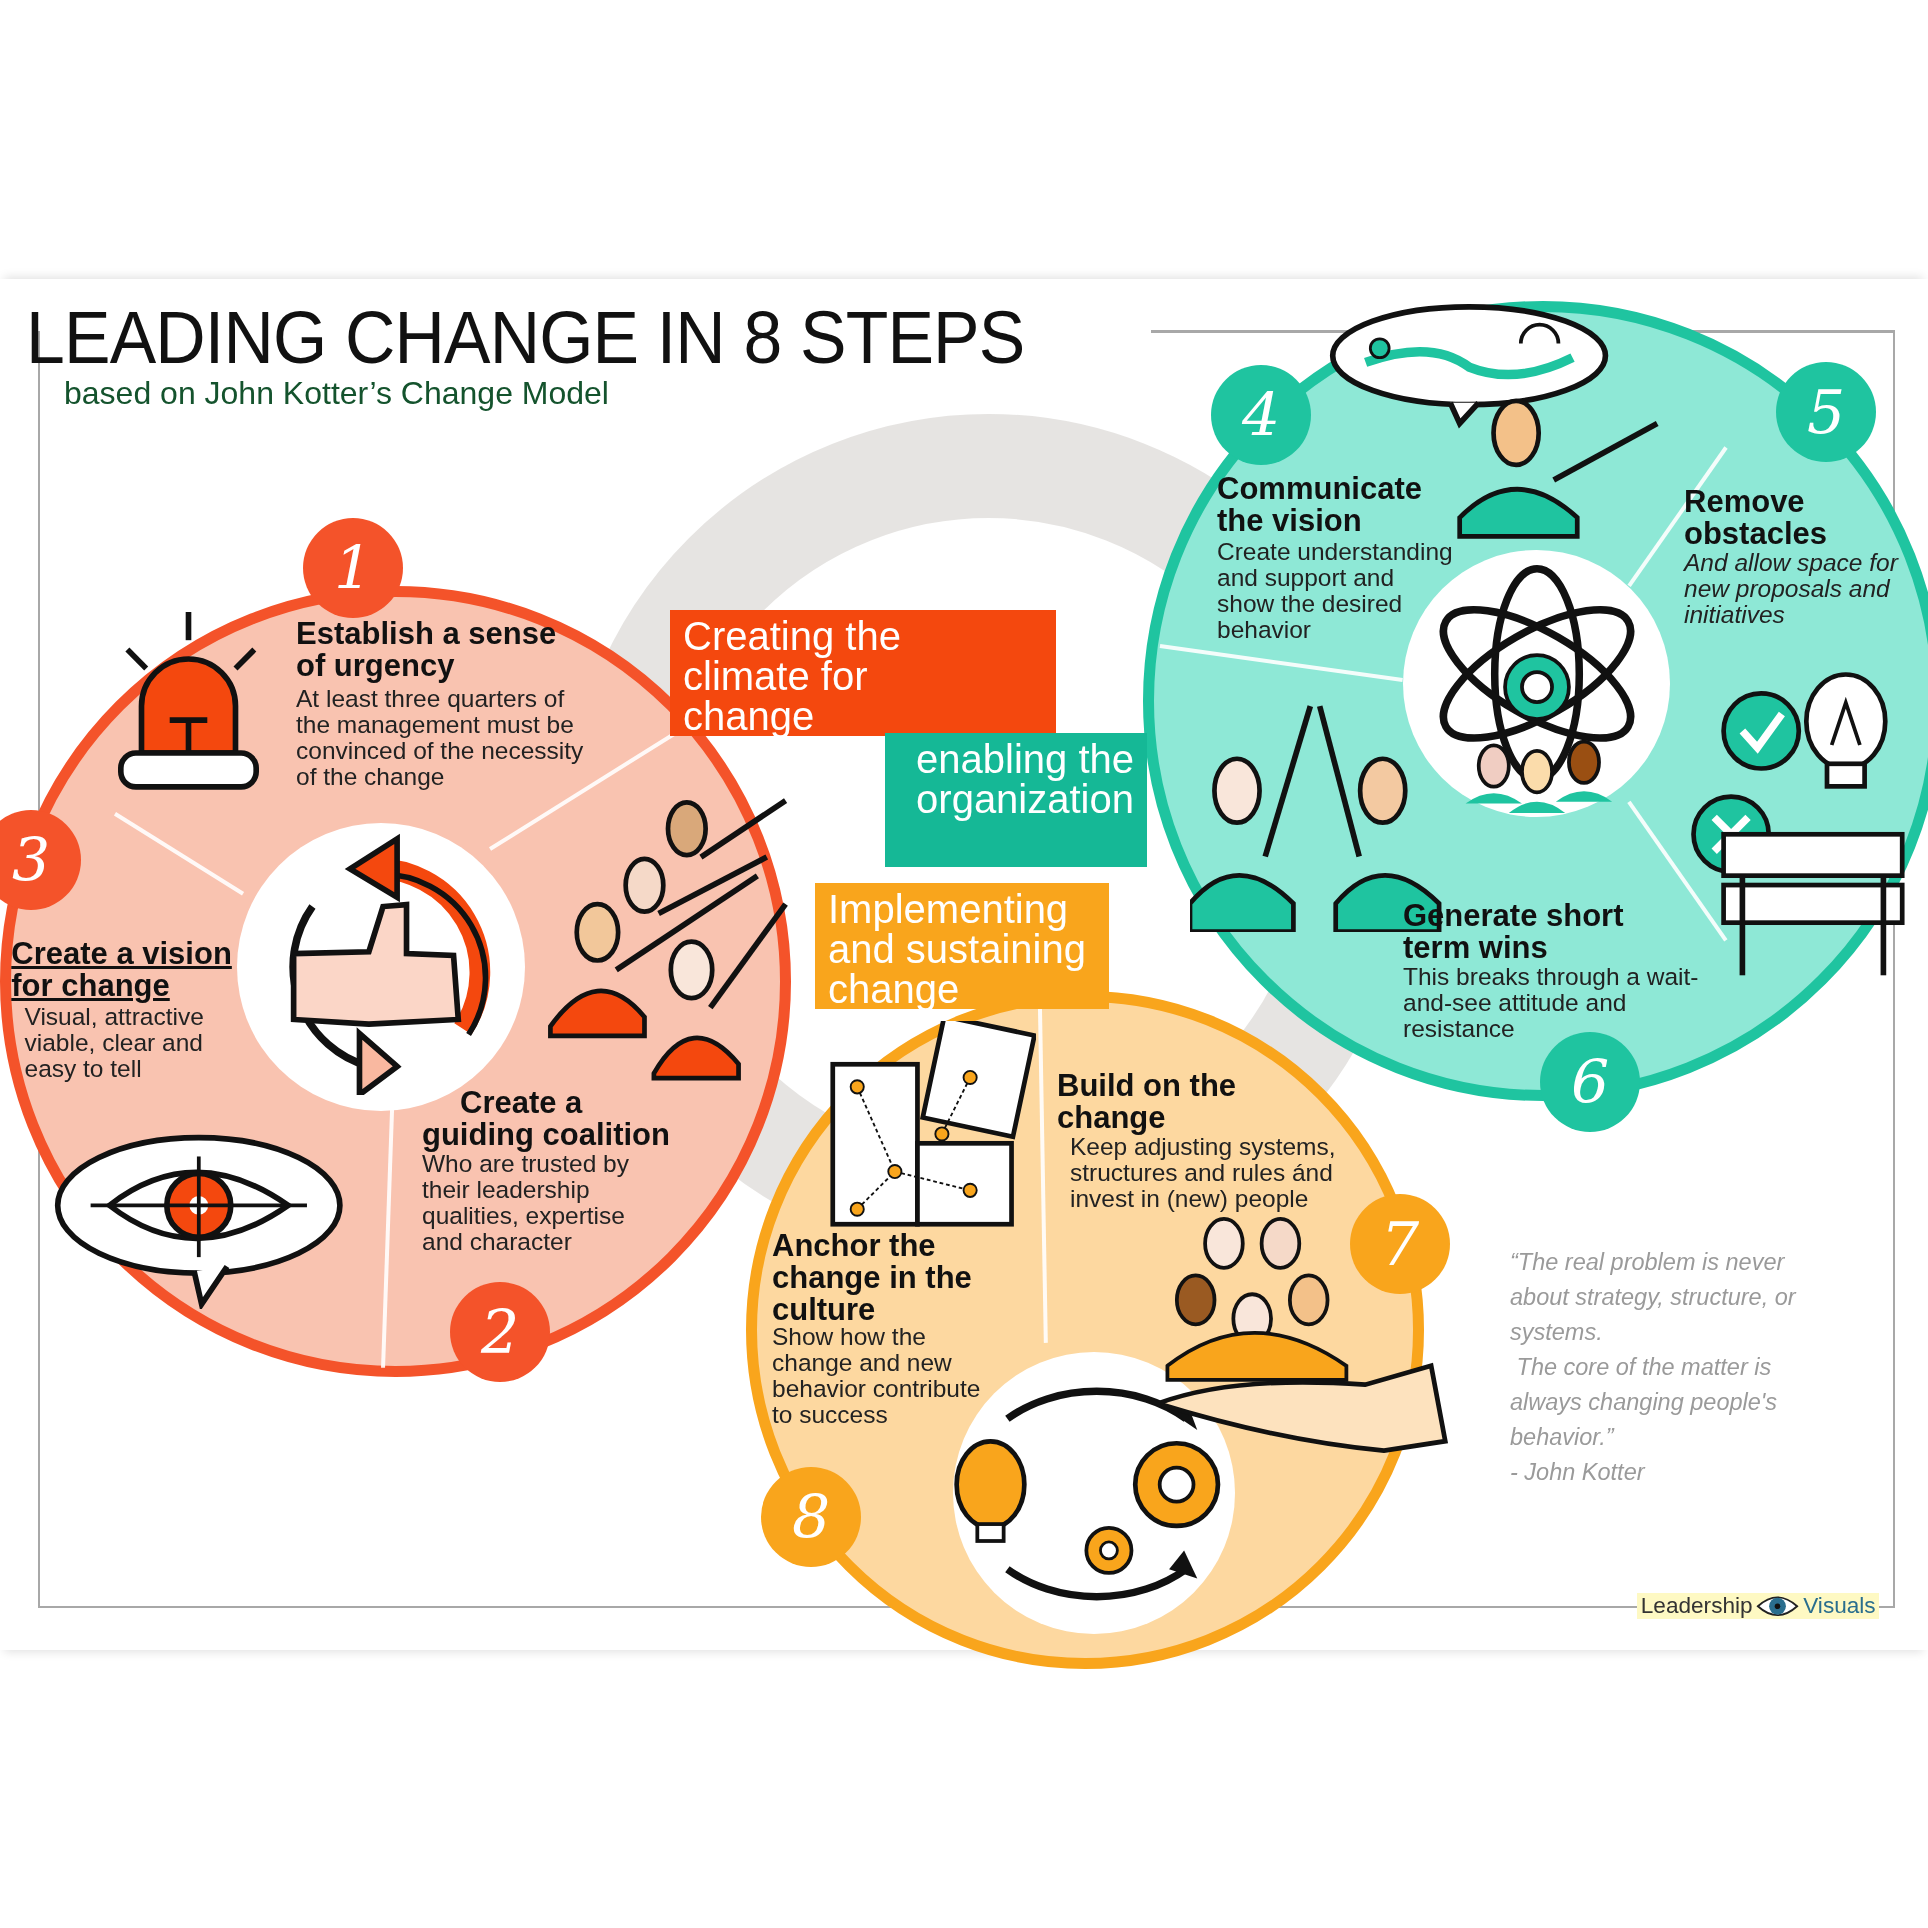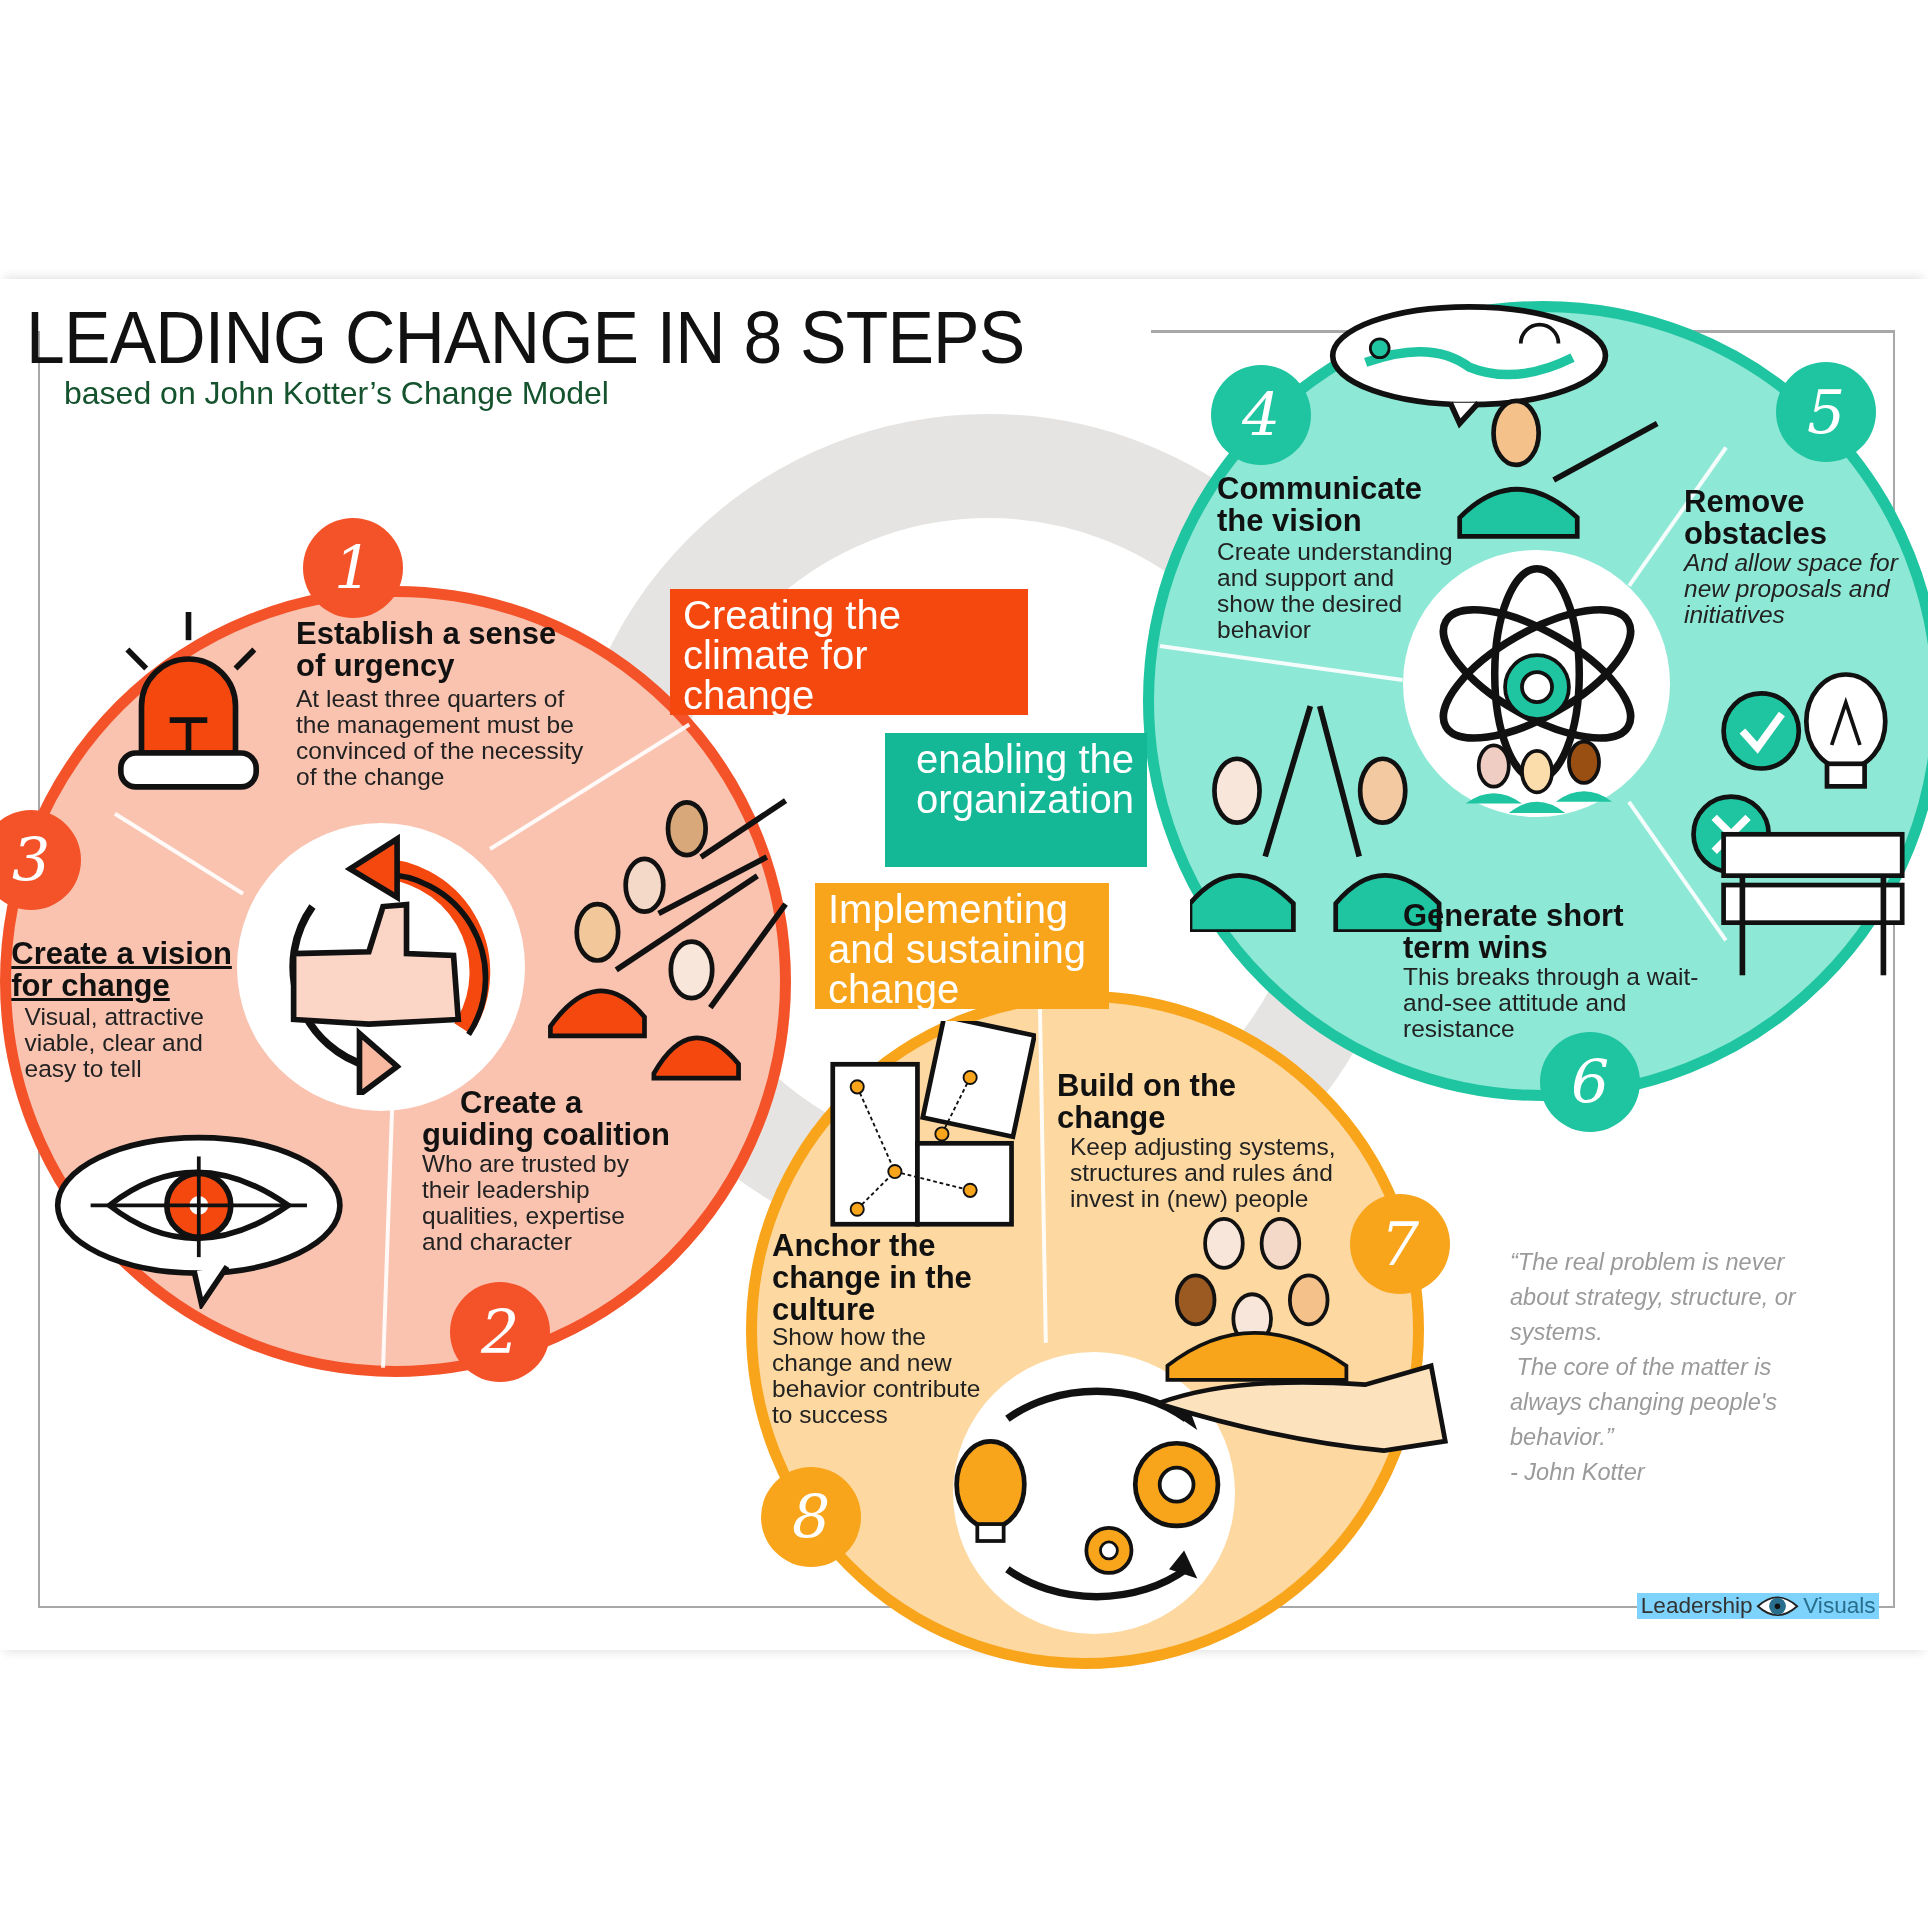"Creating the" .ph-red { top: 589px -> 610px; width: 358px -> 386px }
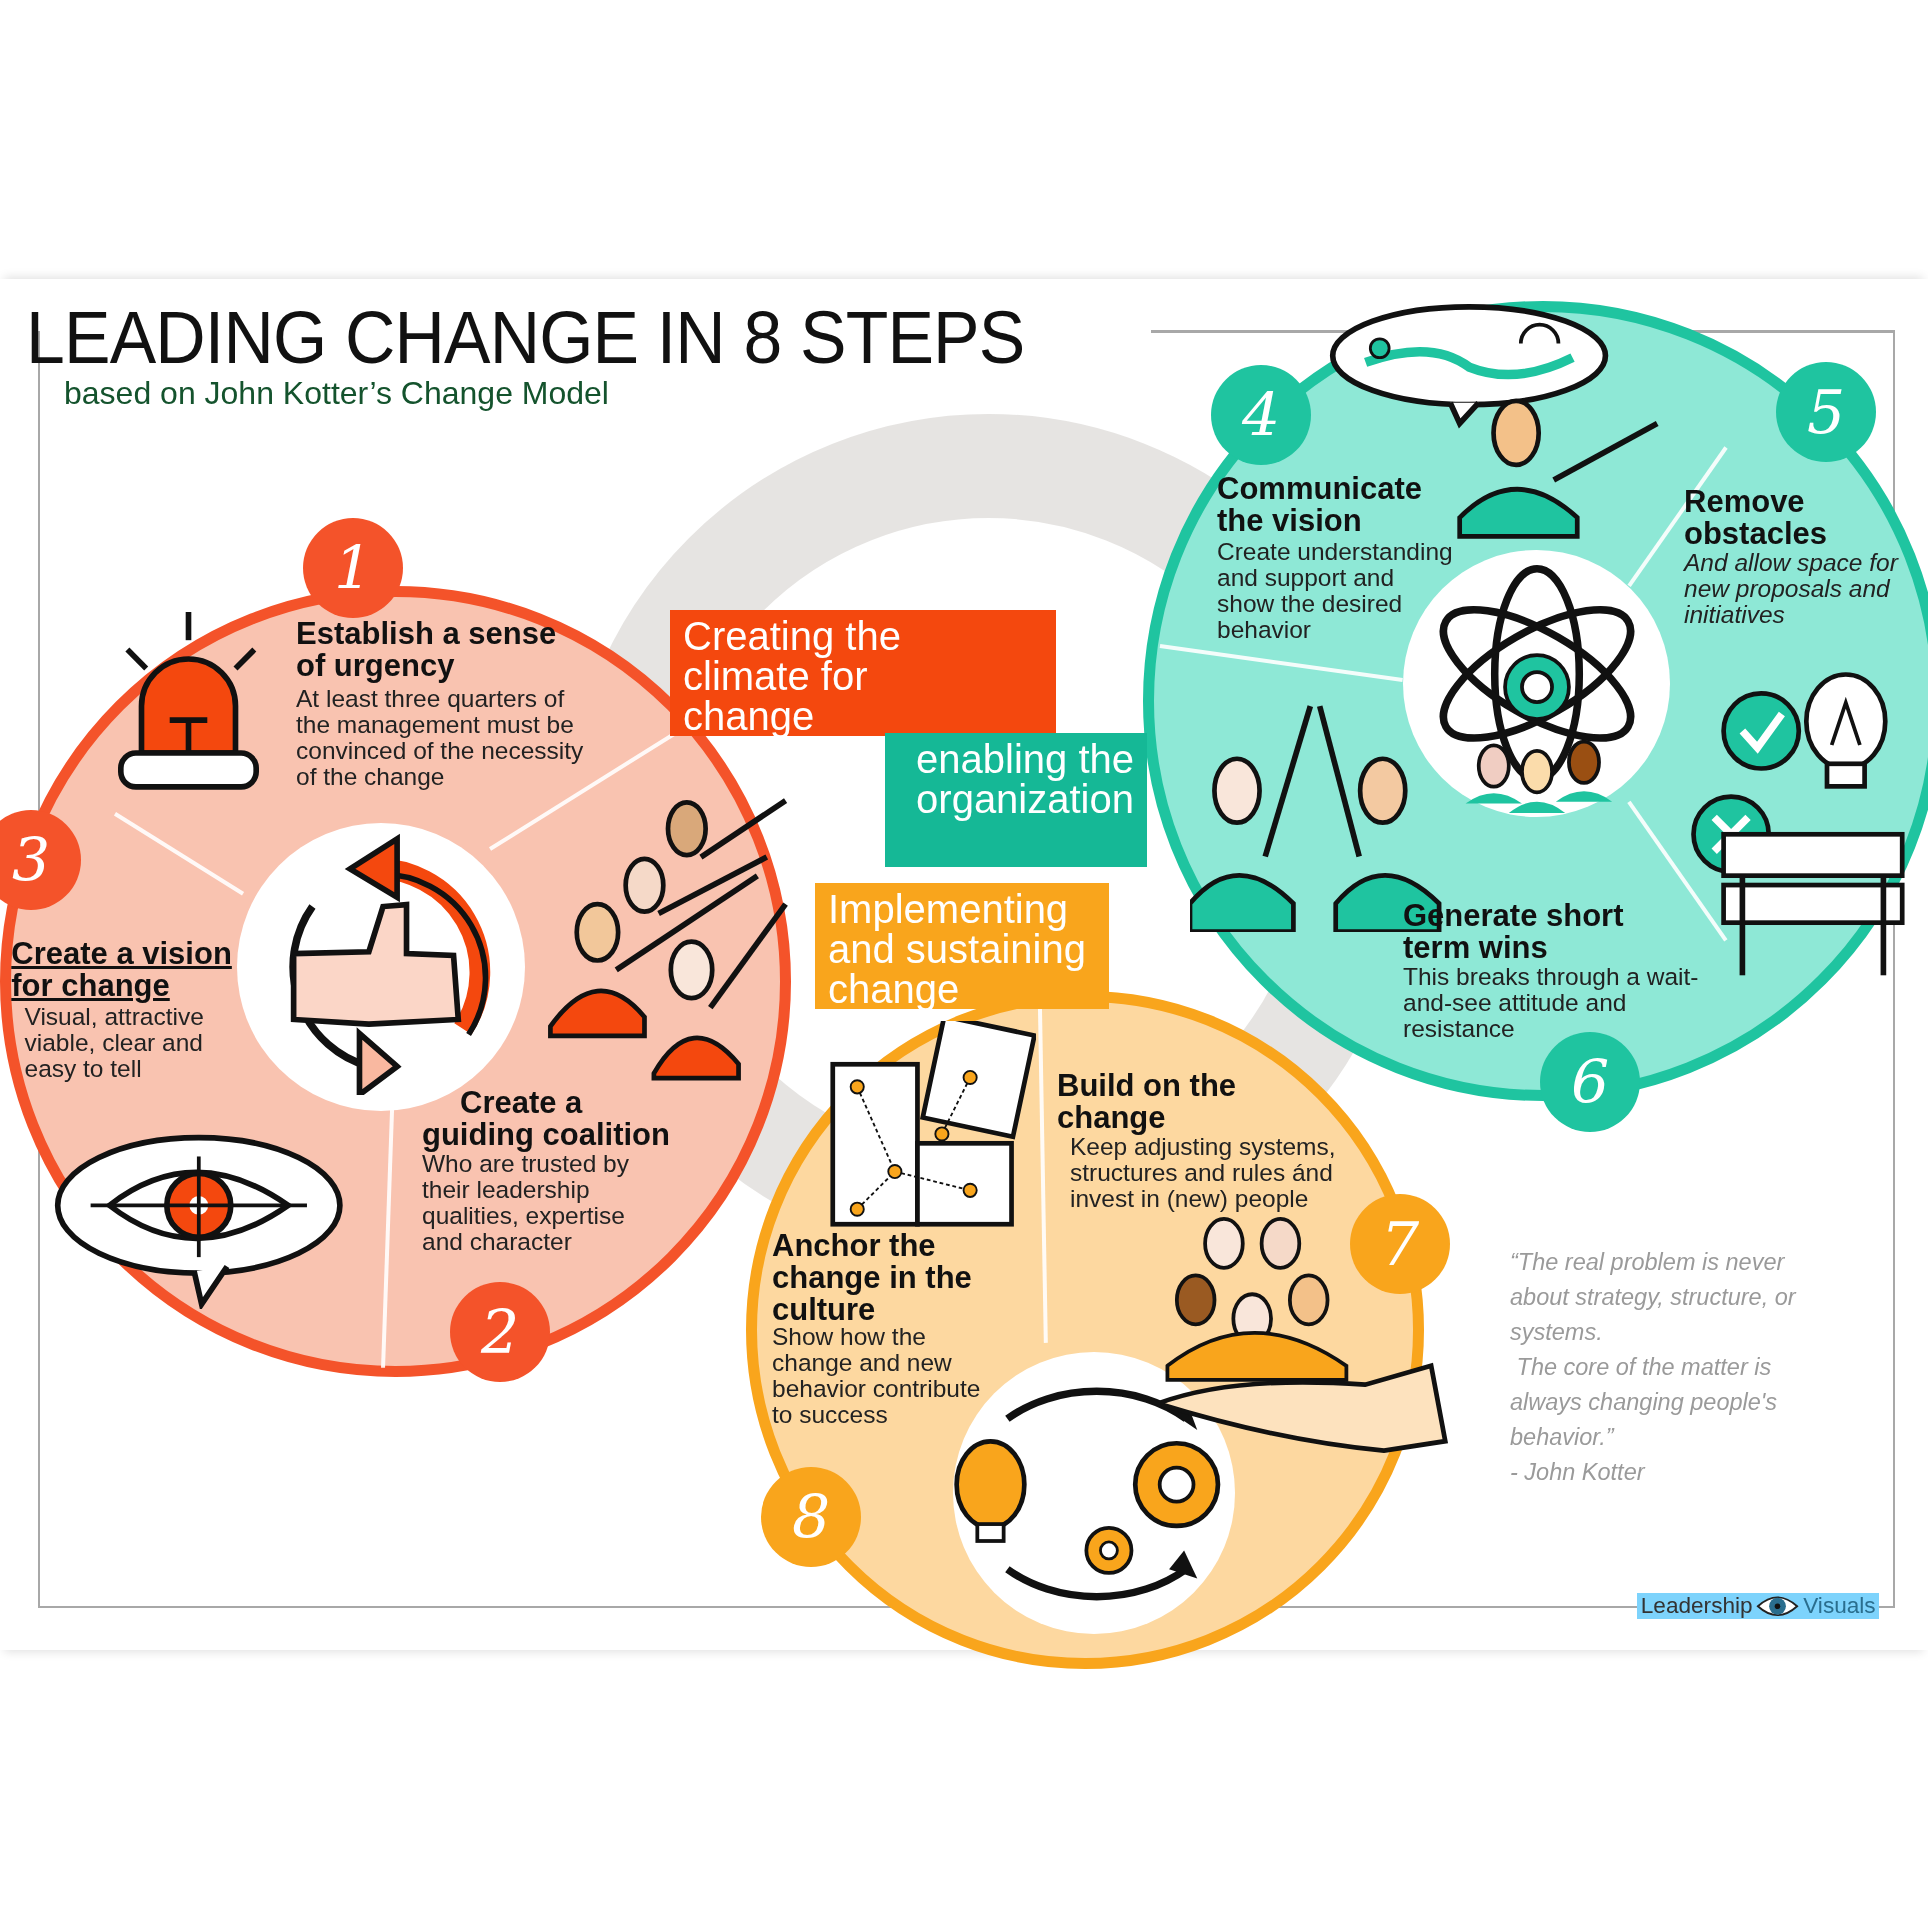"Leadership" .brand { background: #7dd3fc -> #fef9c3 }
